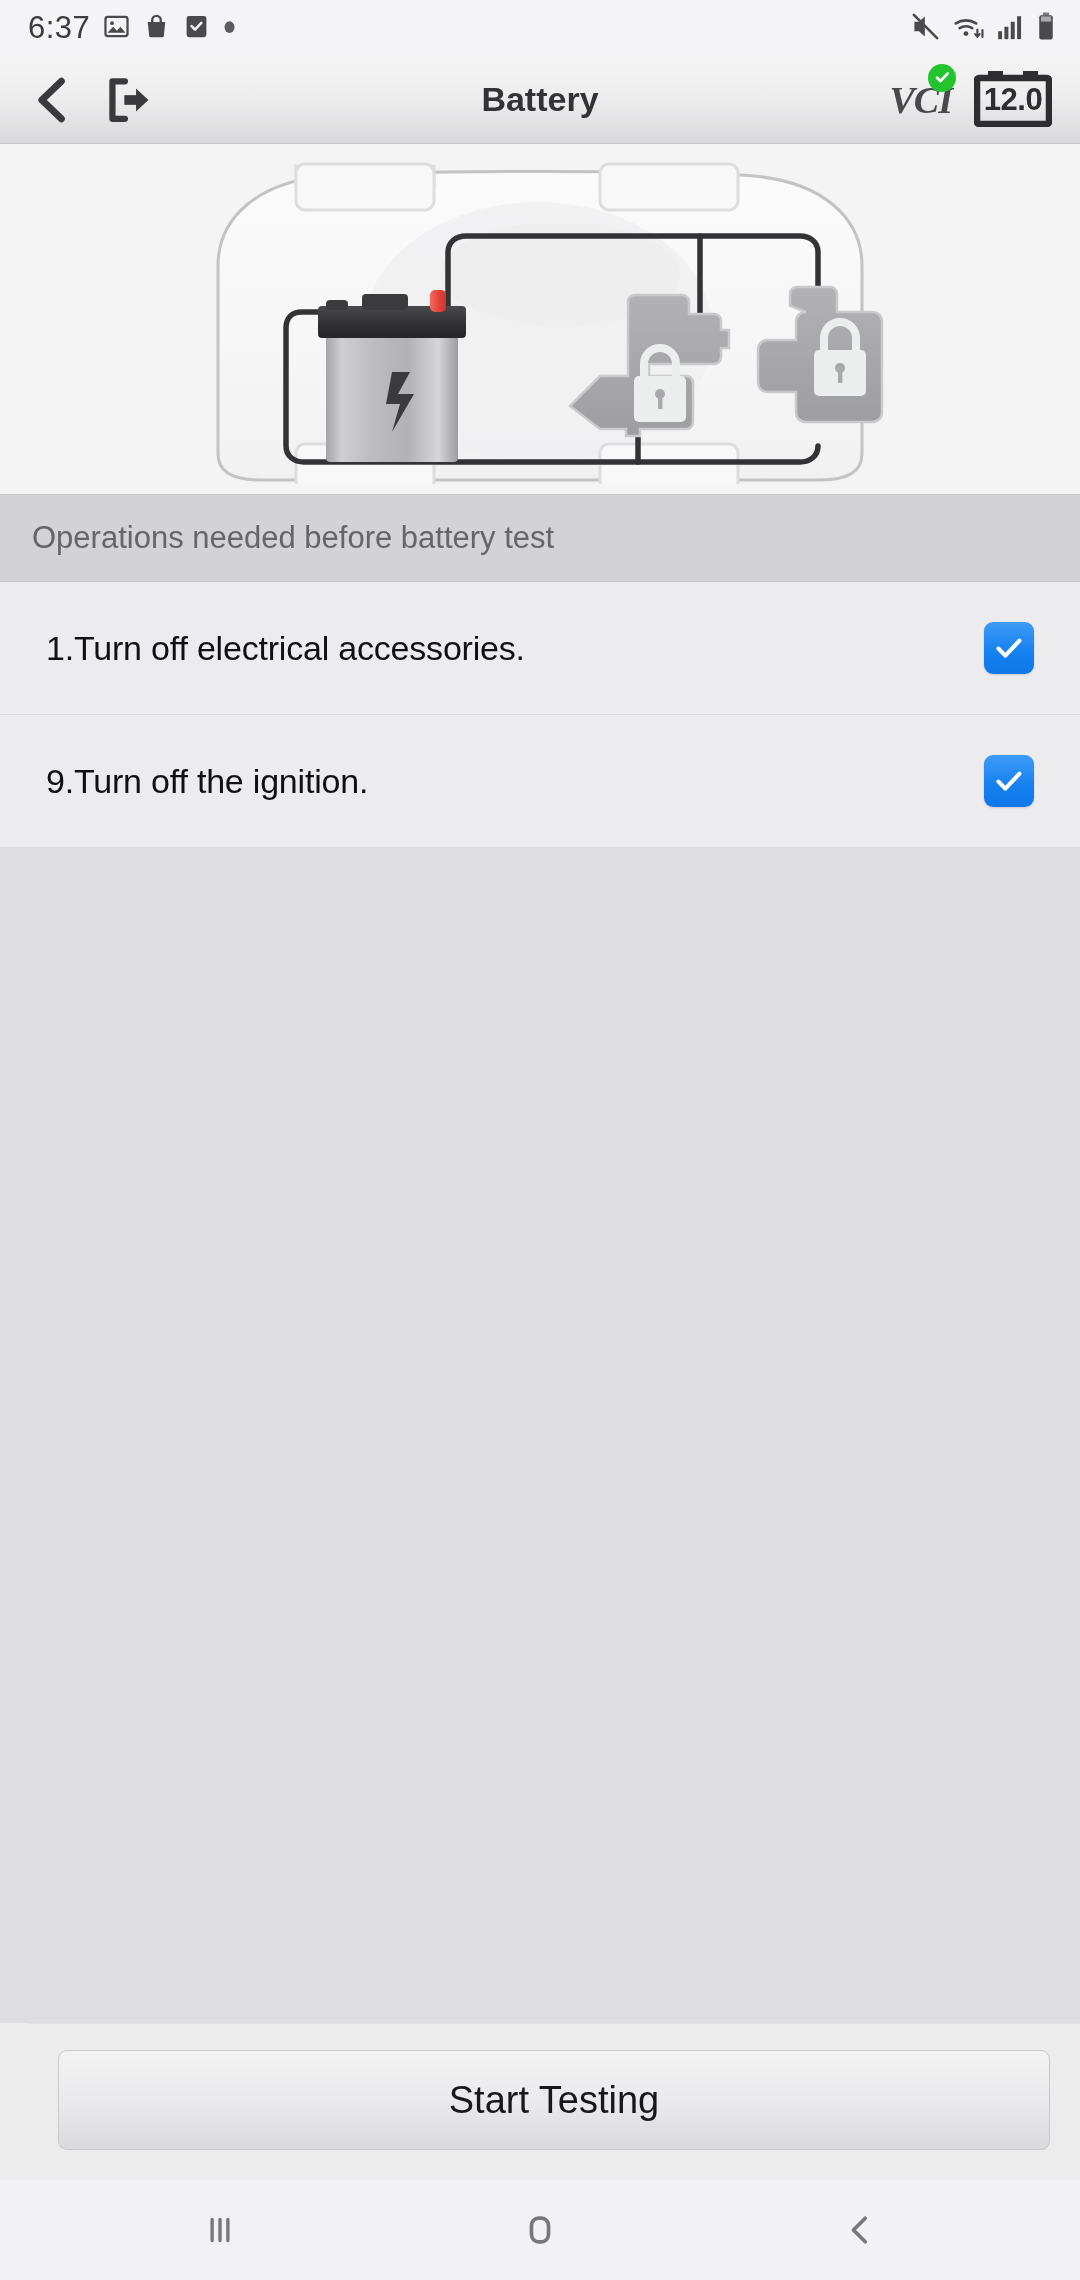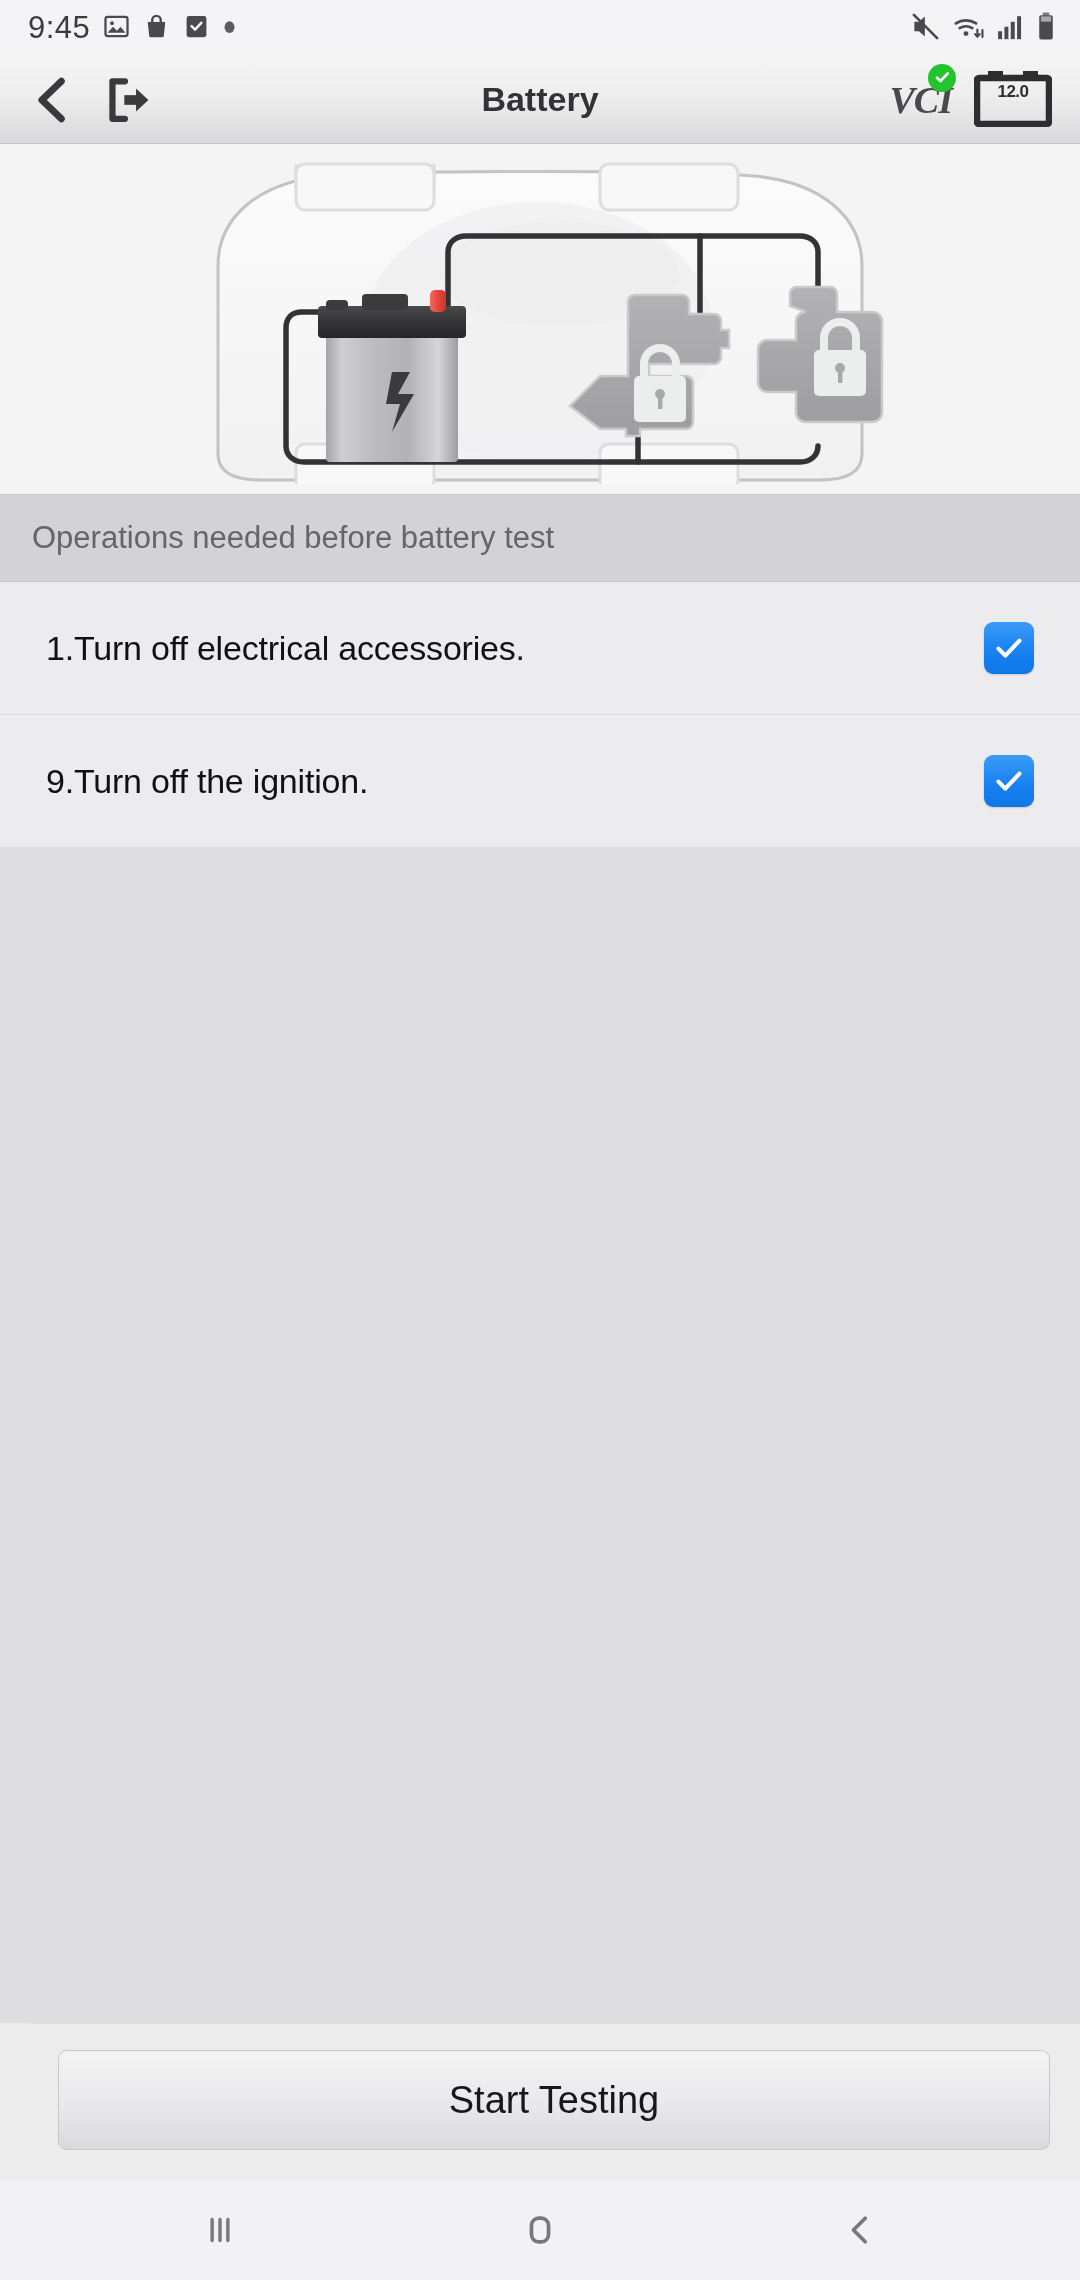"9:45" span.sb-time { text: 9:45 -> 6:37 }
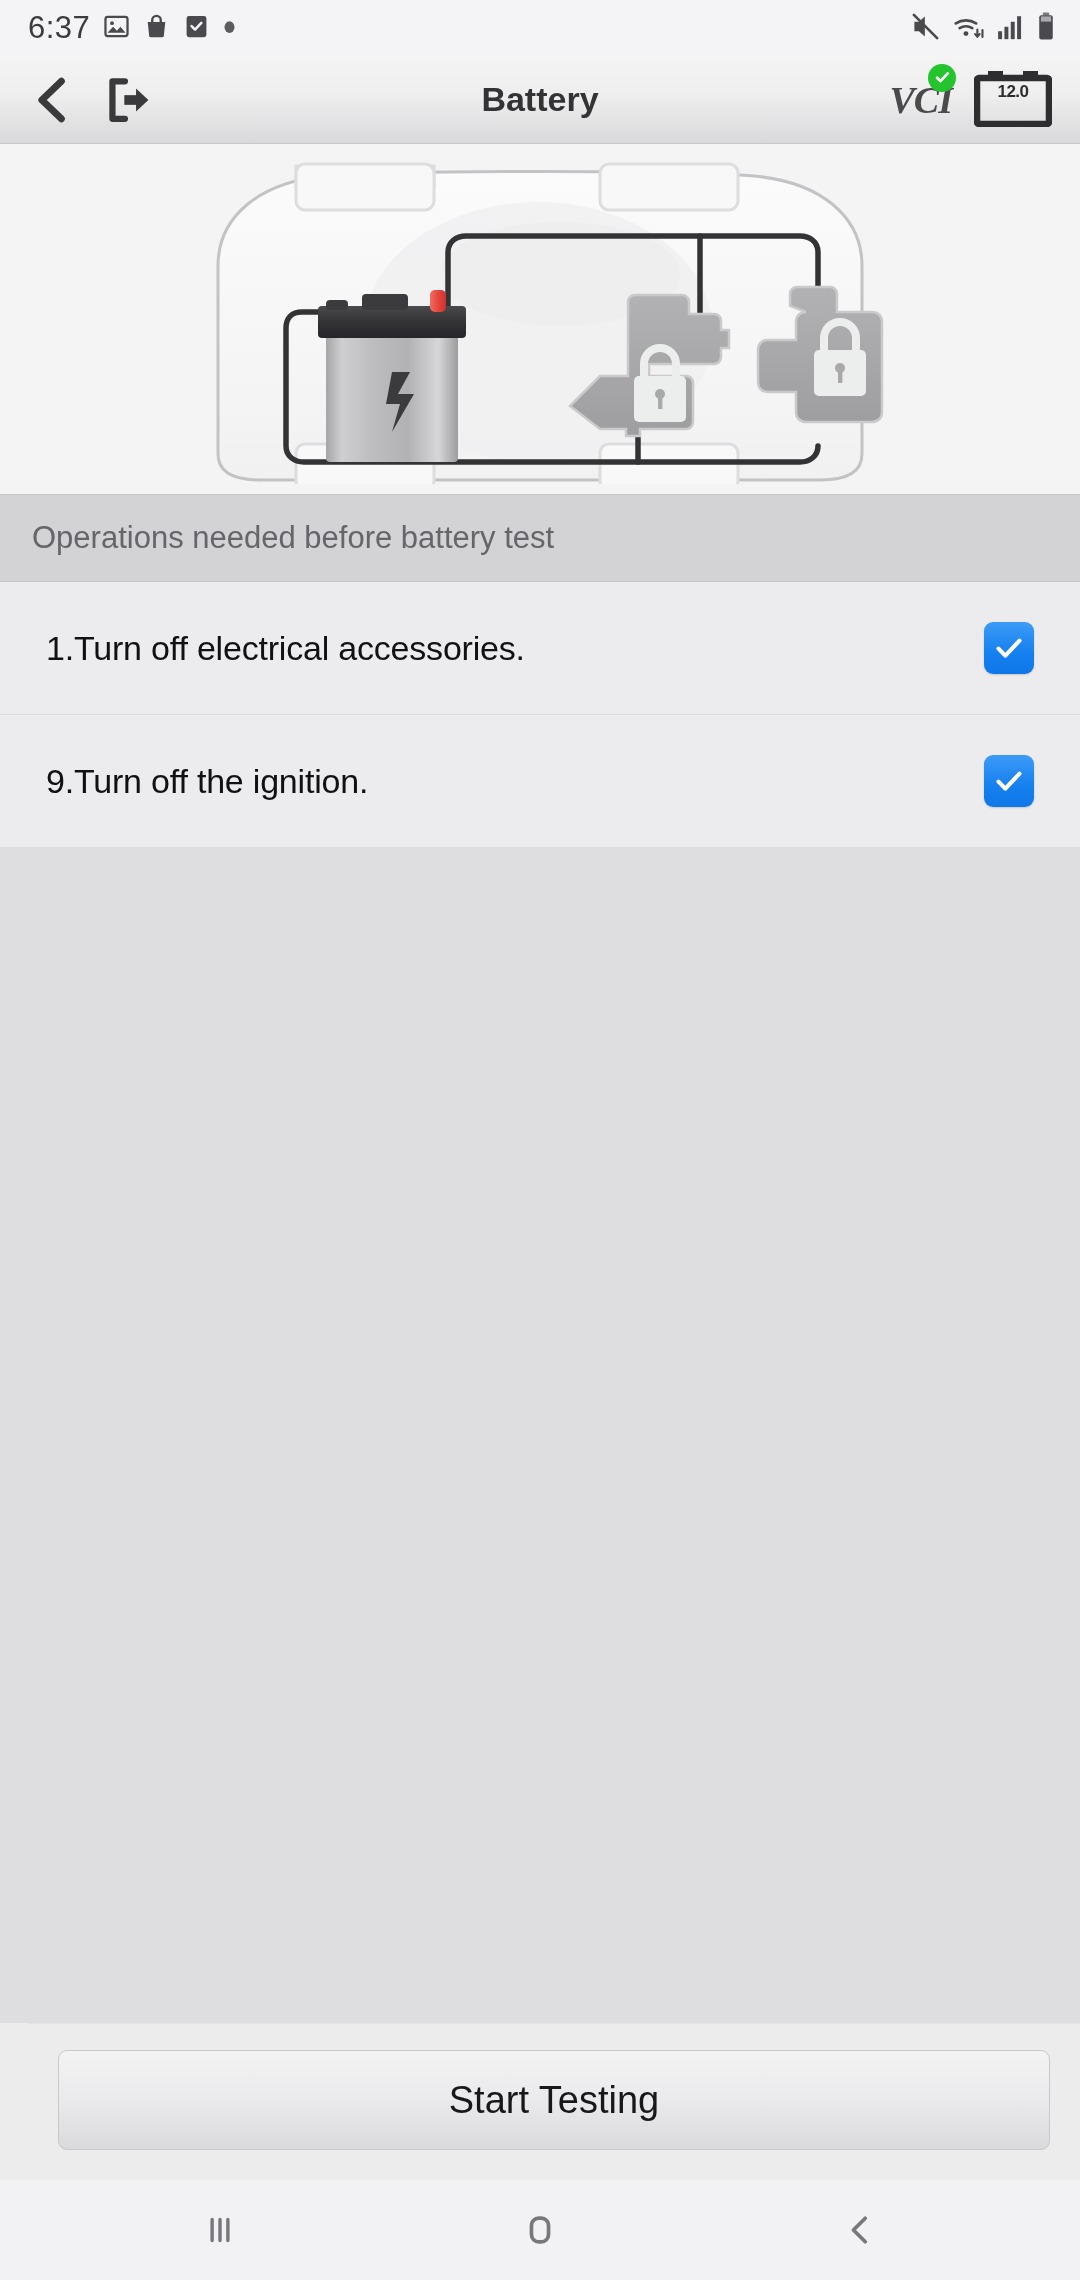"12.0" .batt-val { font-size: 17px -> 31px }
